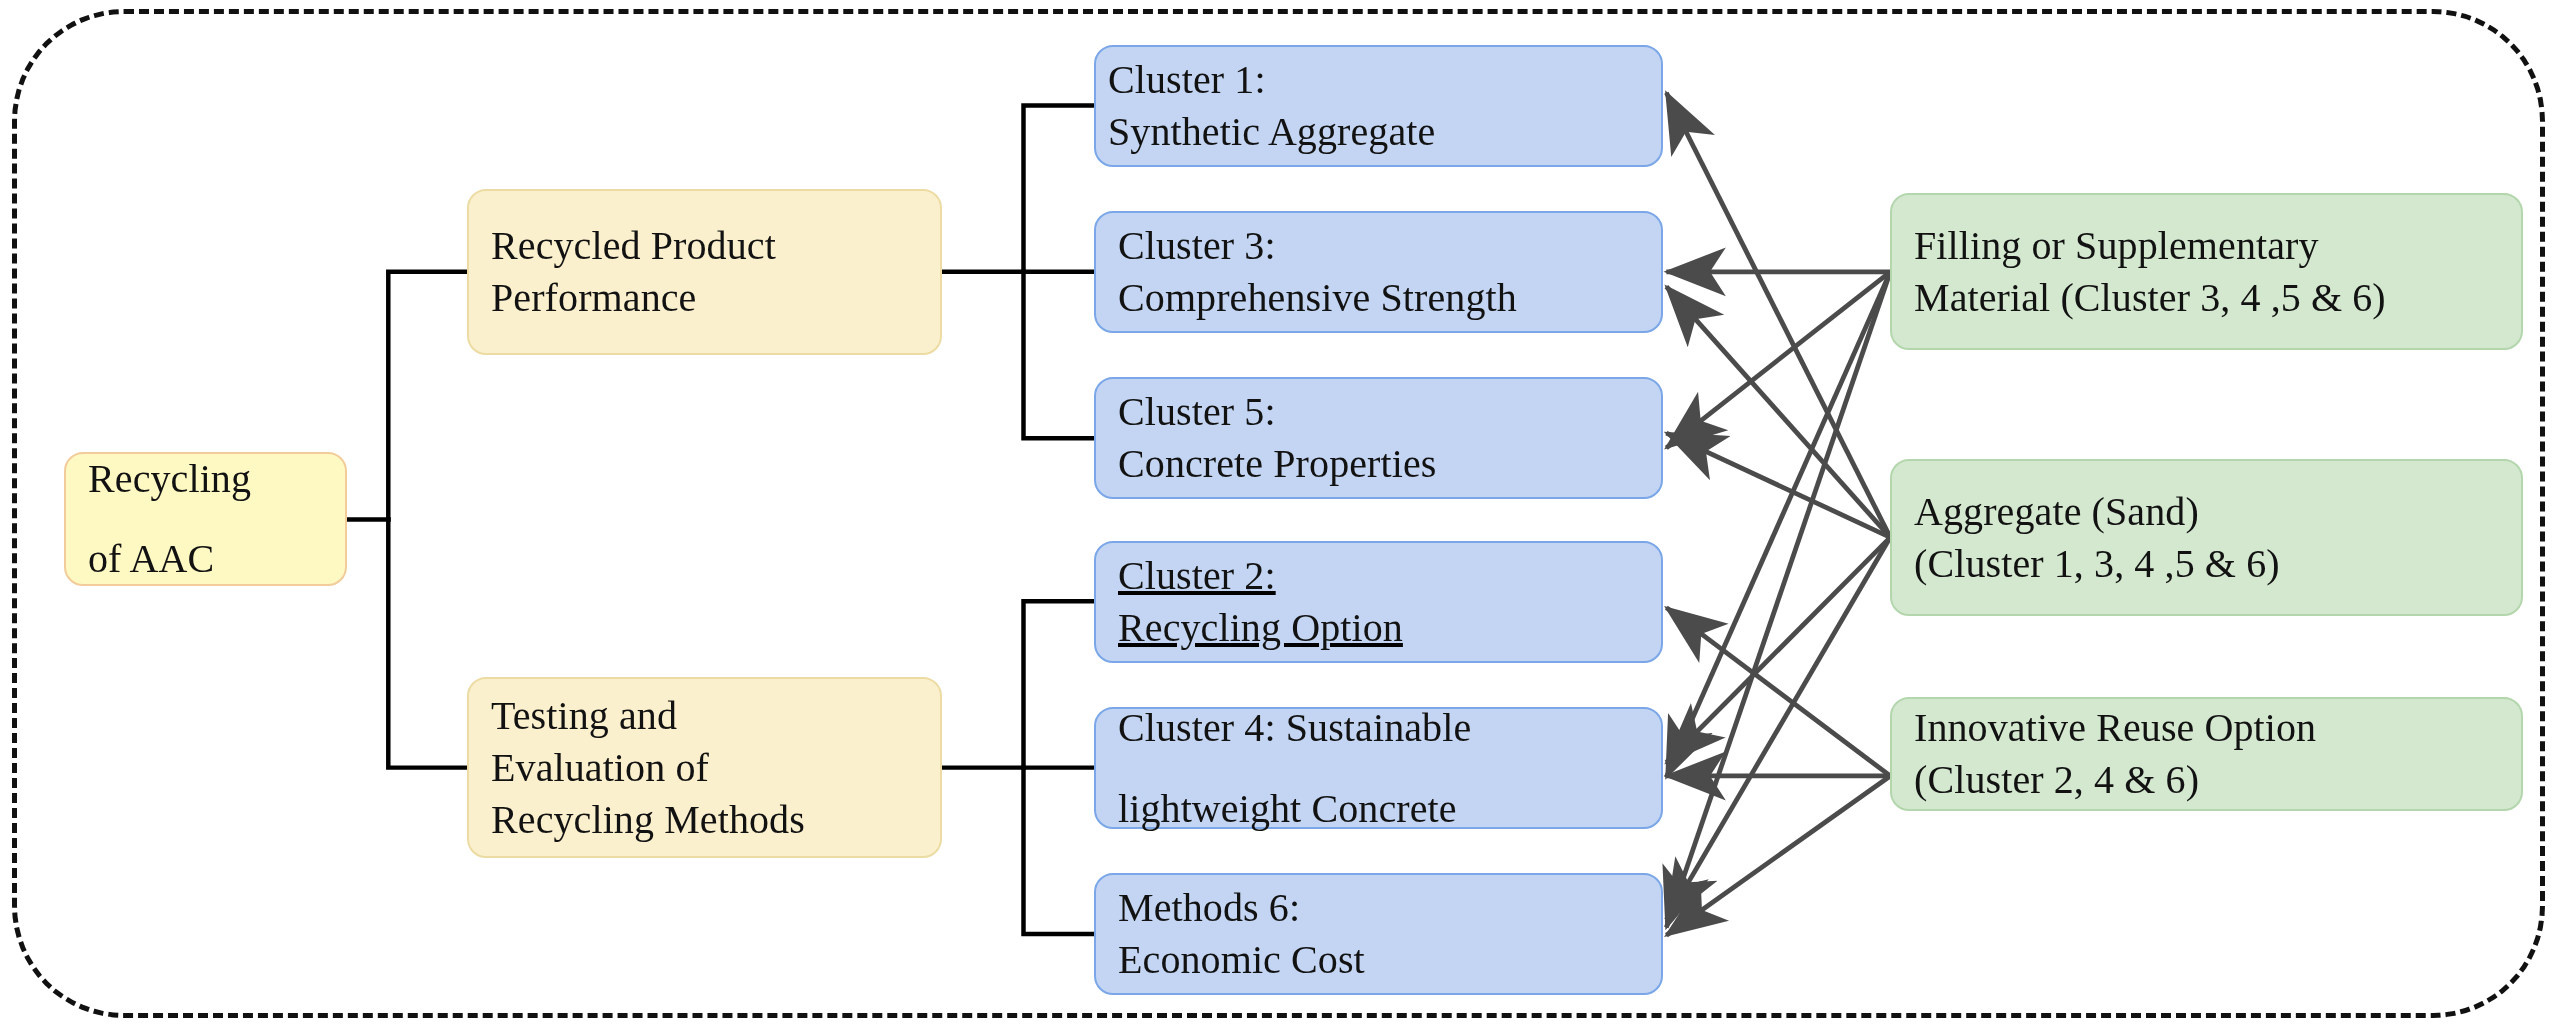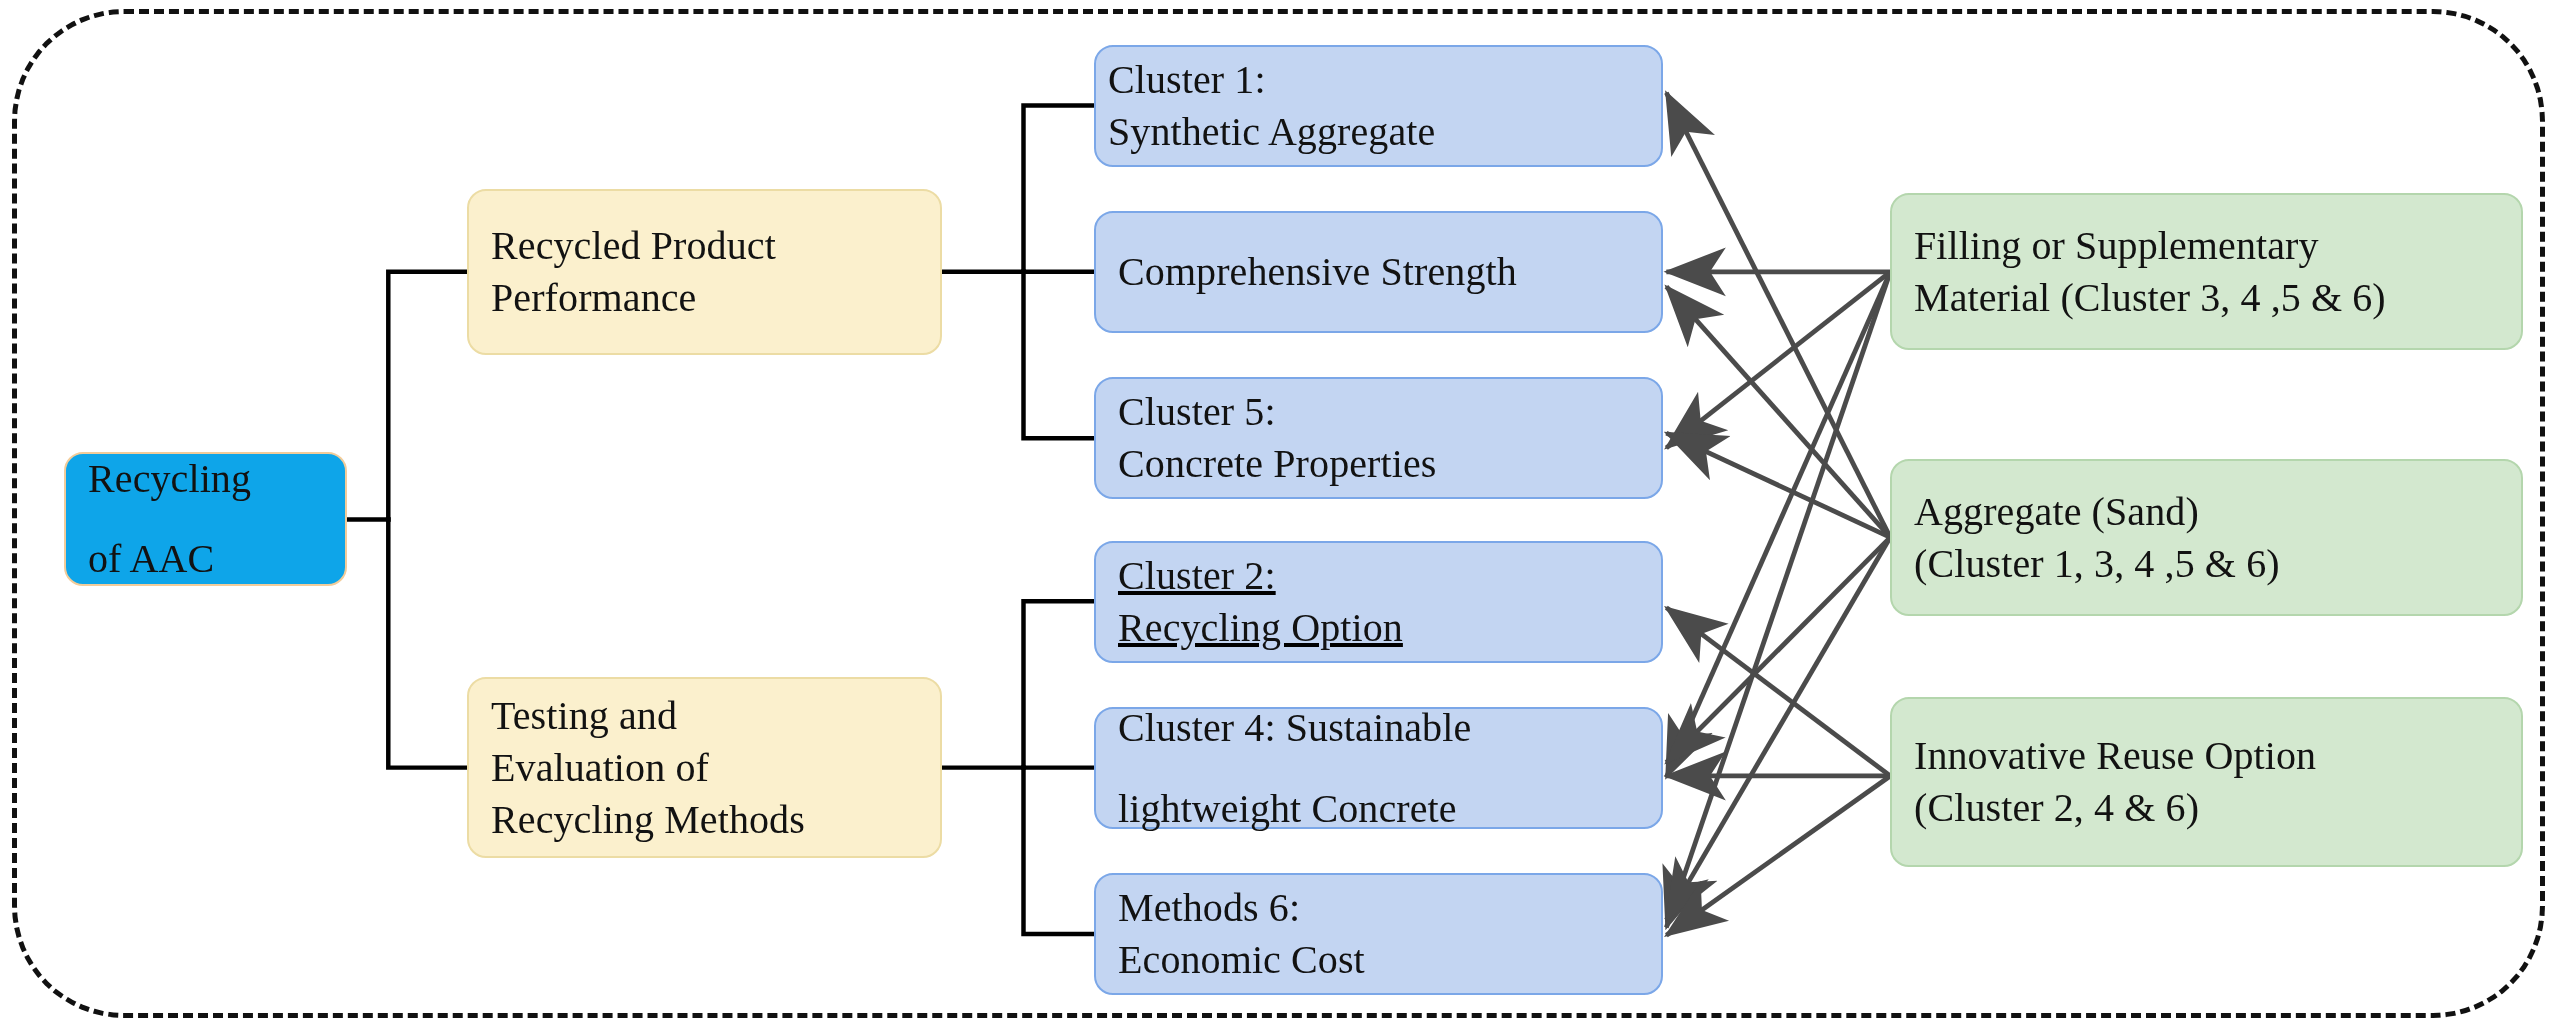"Cluster 3:" span.line { html: none -> <span>Cluster 3:</span> }
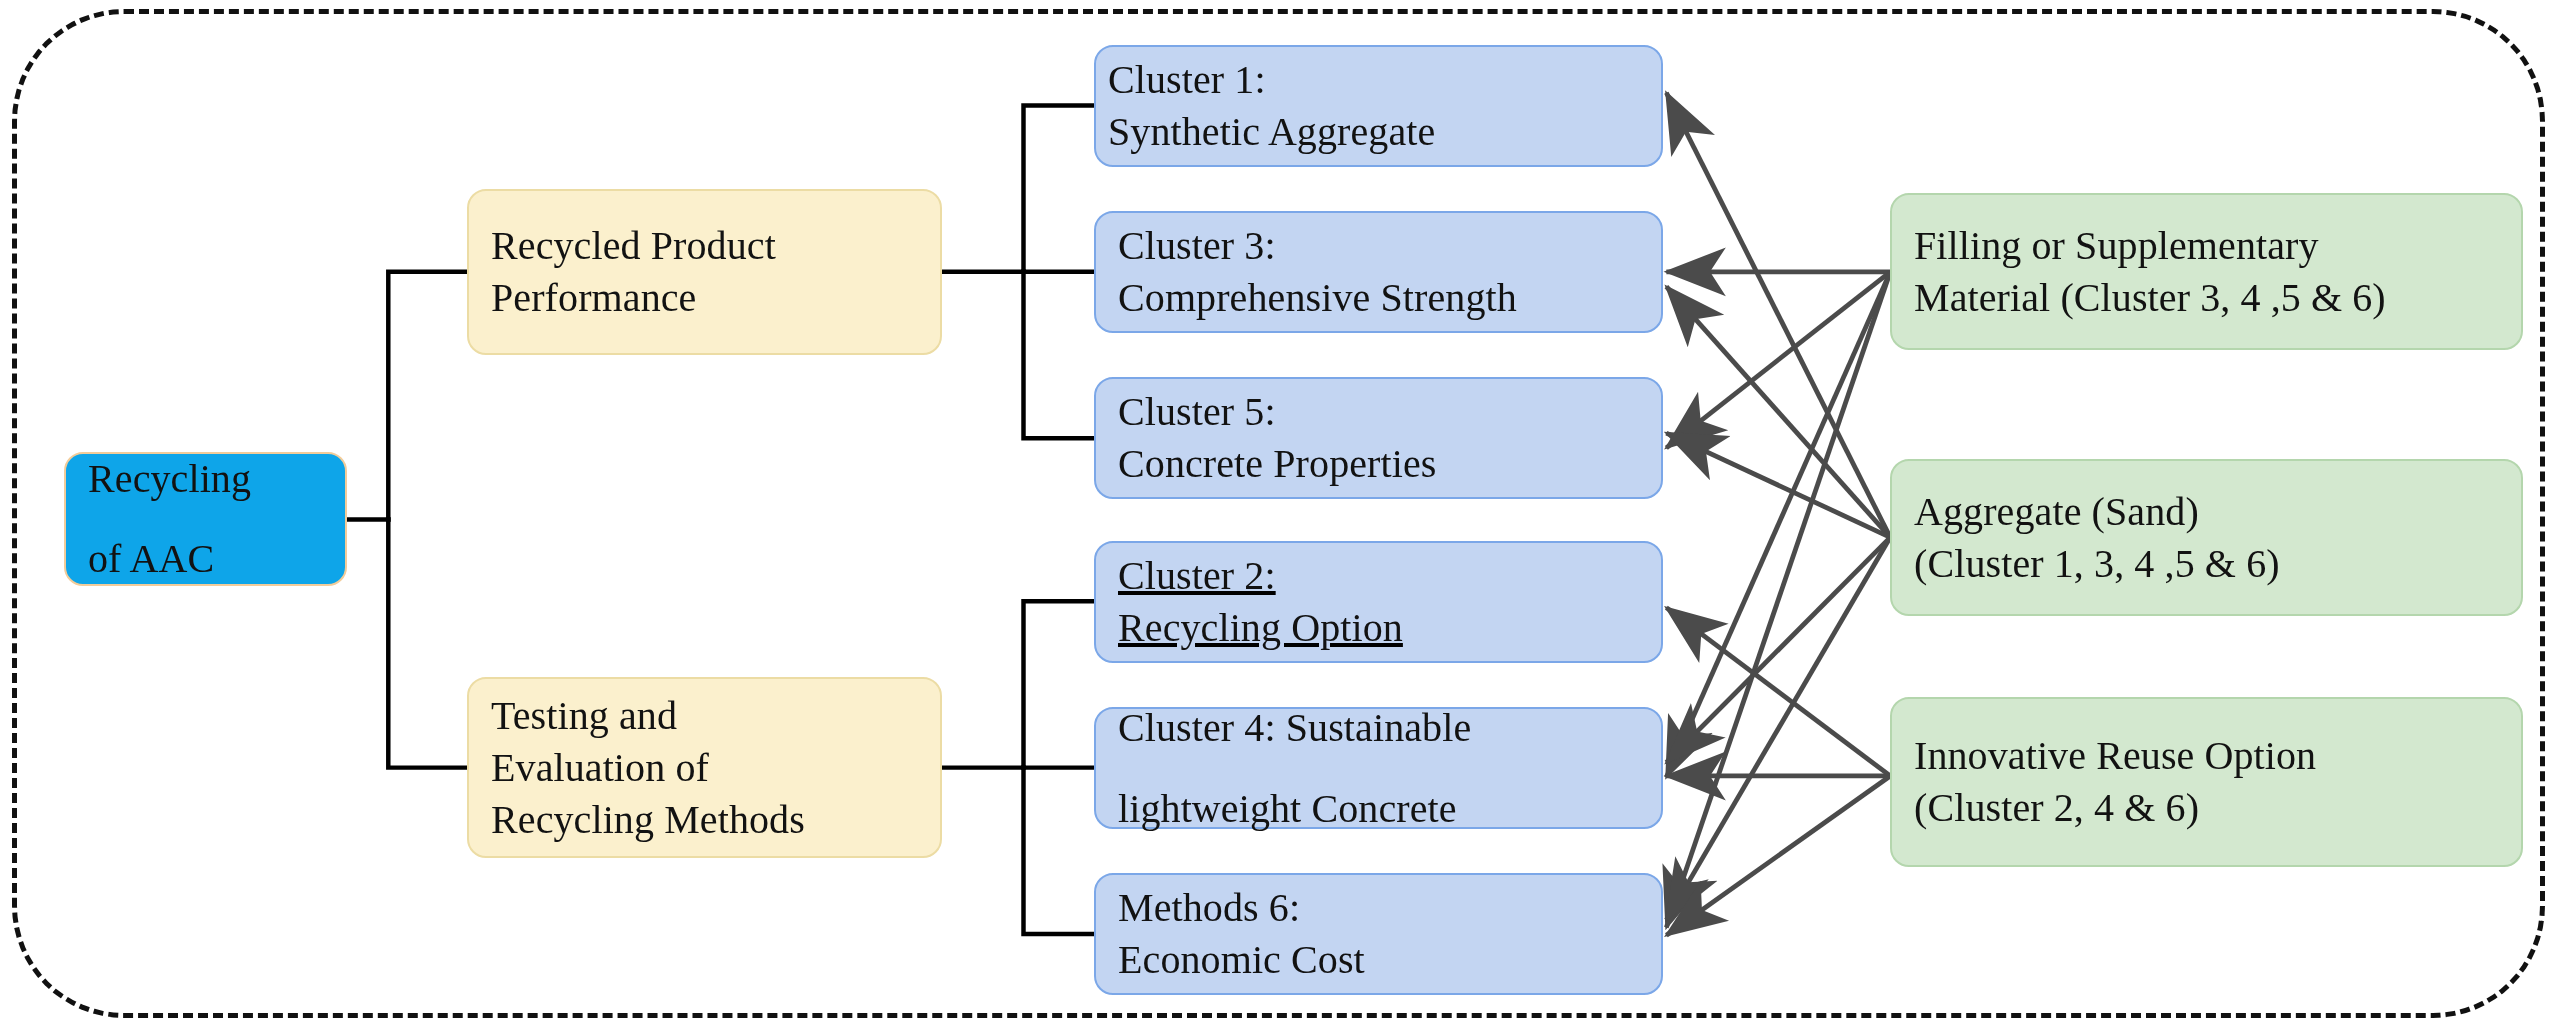"Recycling" .root { background: #0ea5e9 -> #fef9c3 }
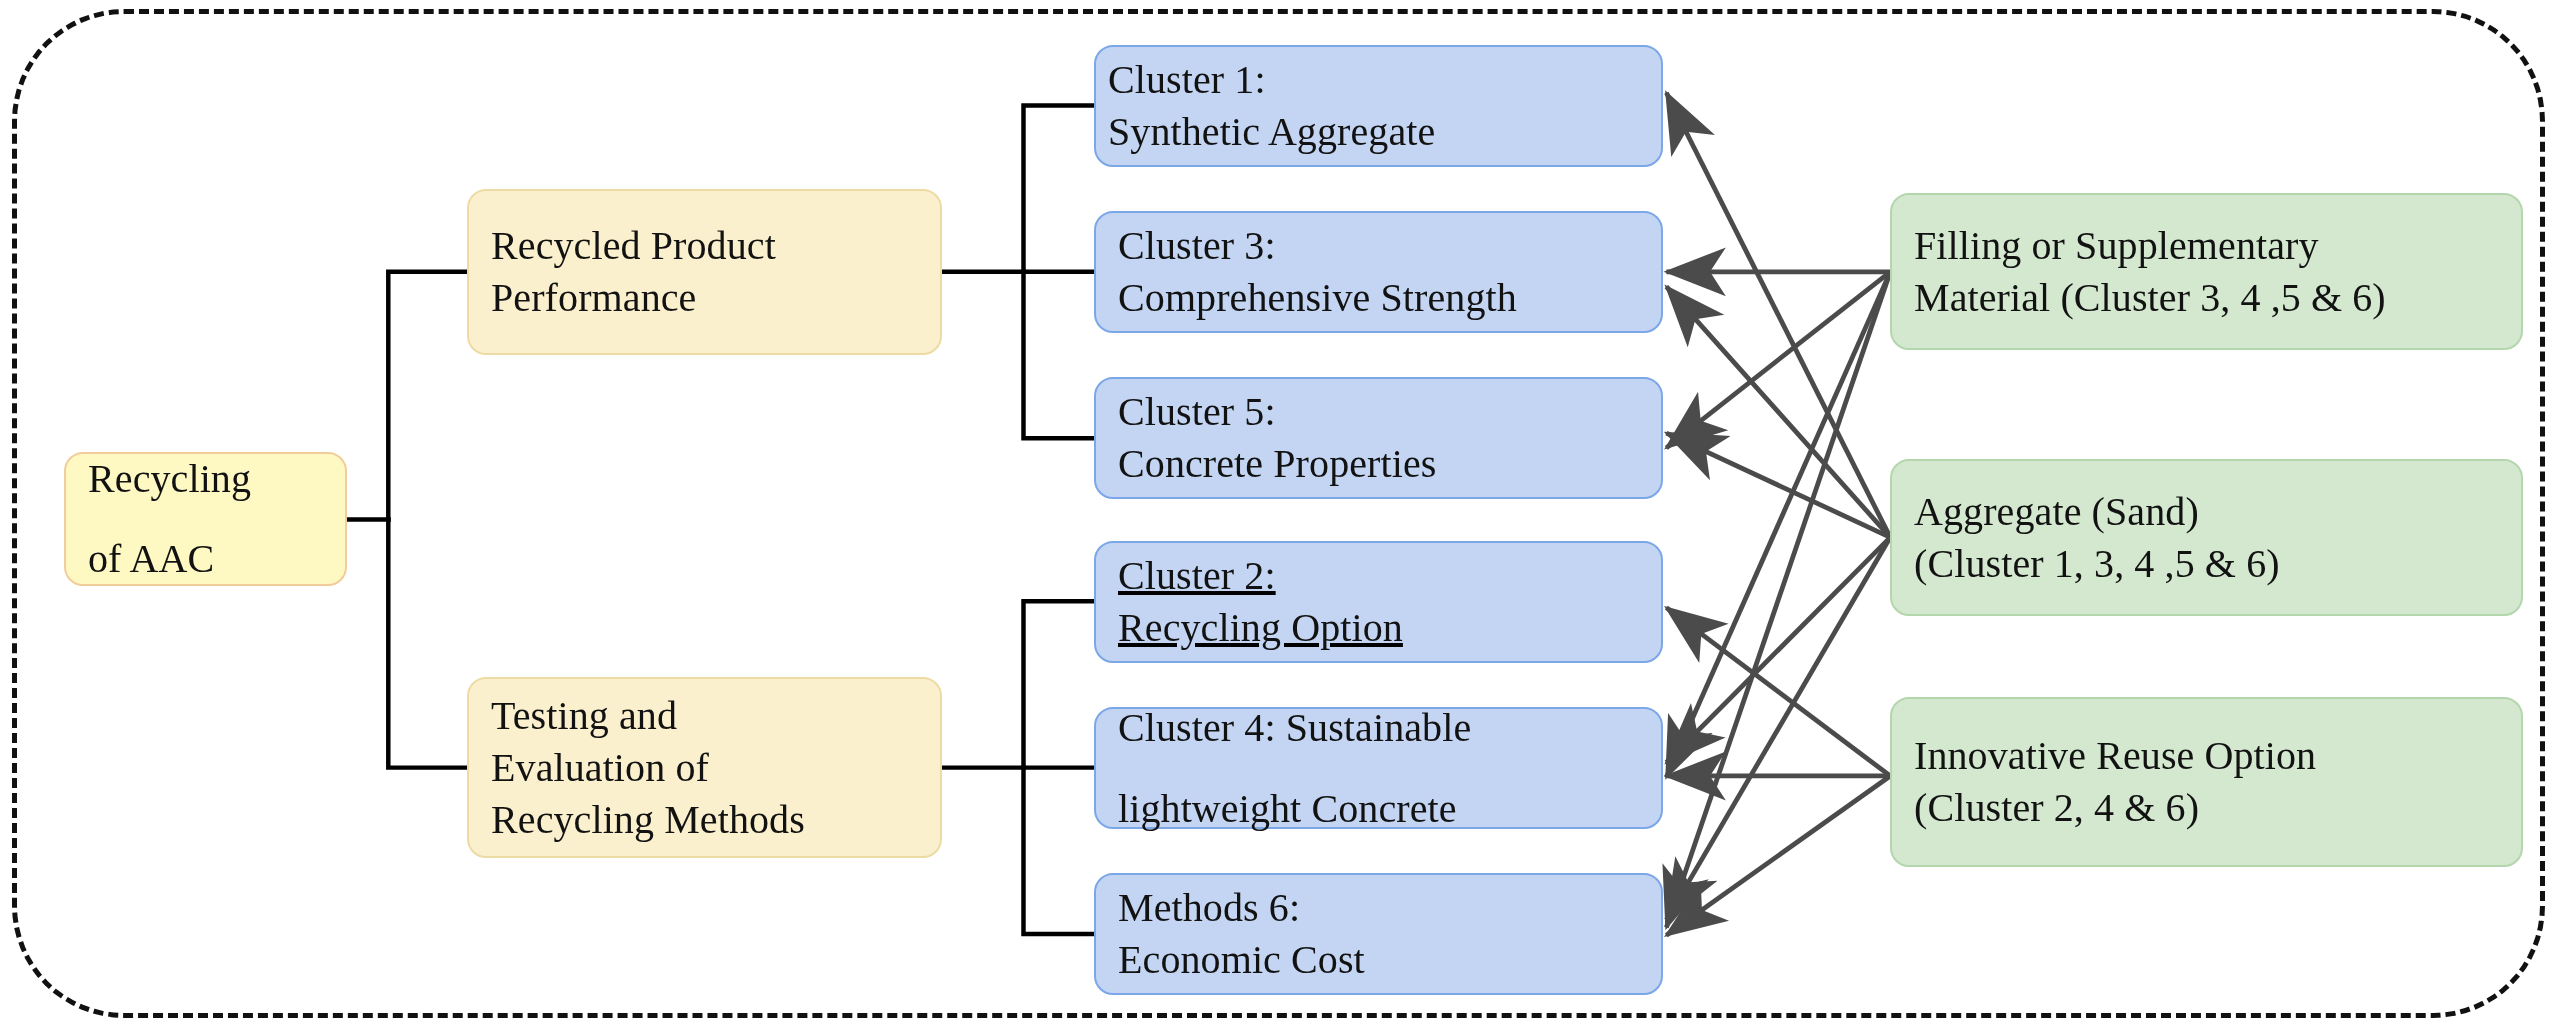"Innovative Reuse Option" div.node { height: 170px -> 114px }
